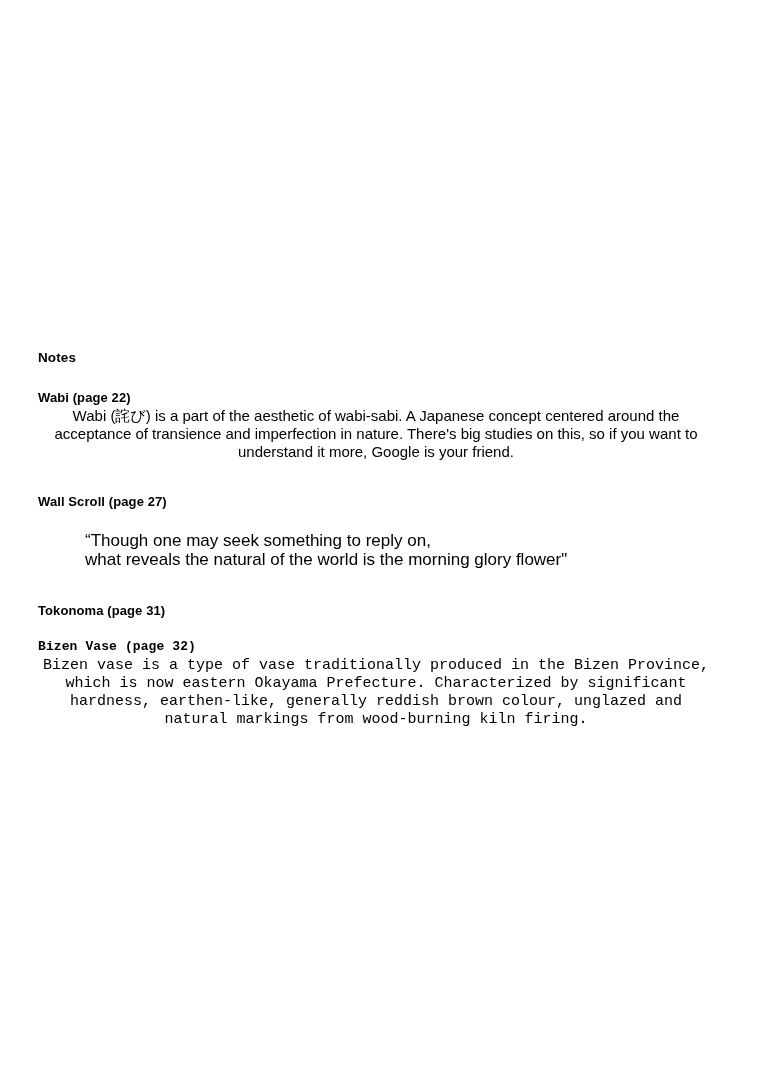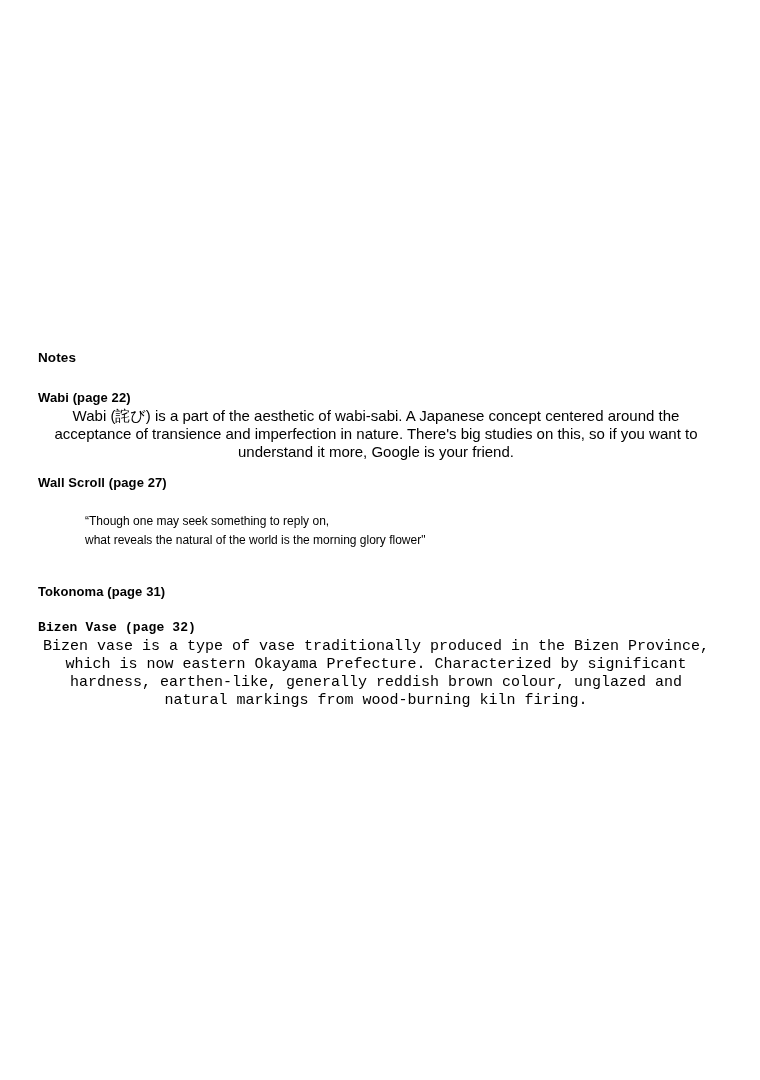"Wall Scroll (page 27)" .sec-wallscroll { margin-top: 12px -> 31px }
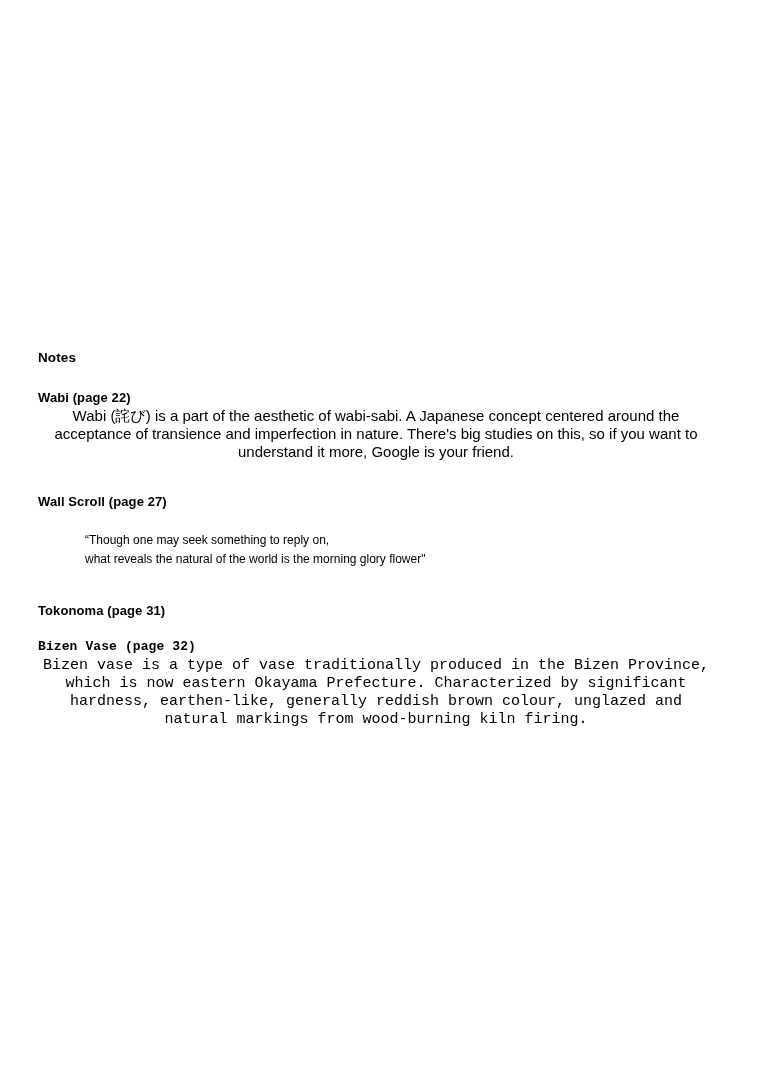"“Though one may seek something" .quote-line { font-size: 12px -> 17px }
